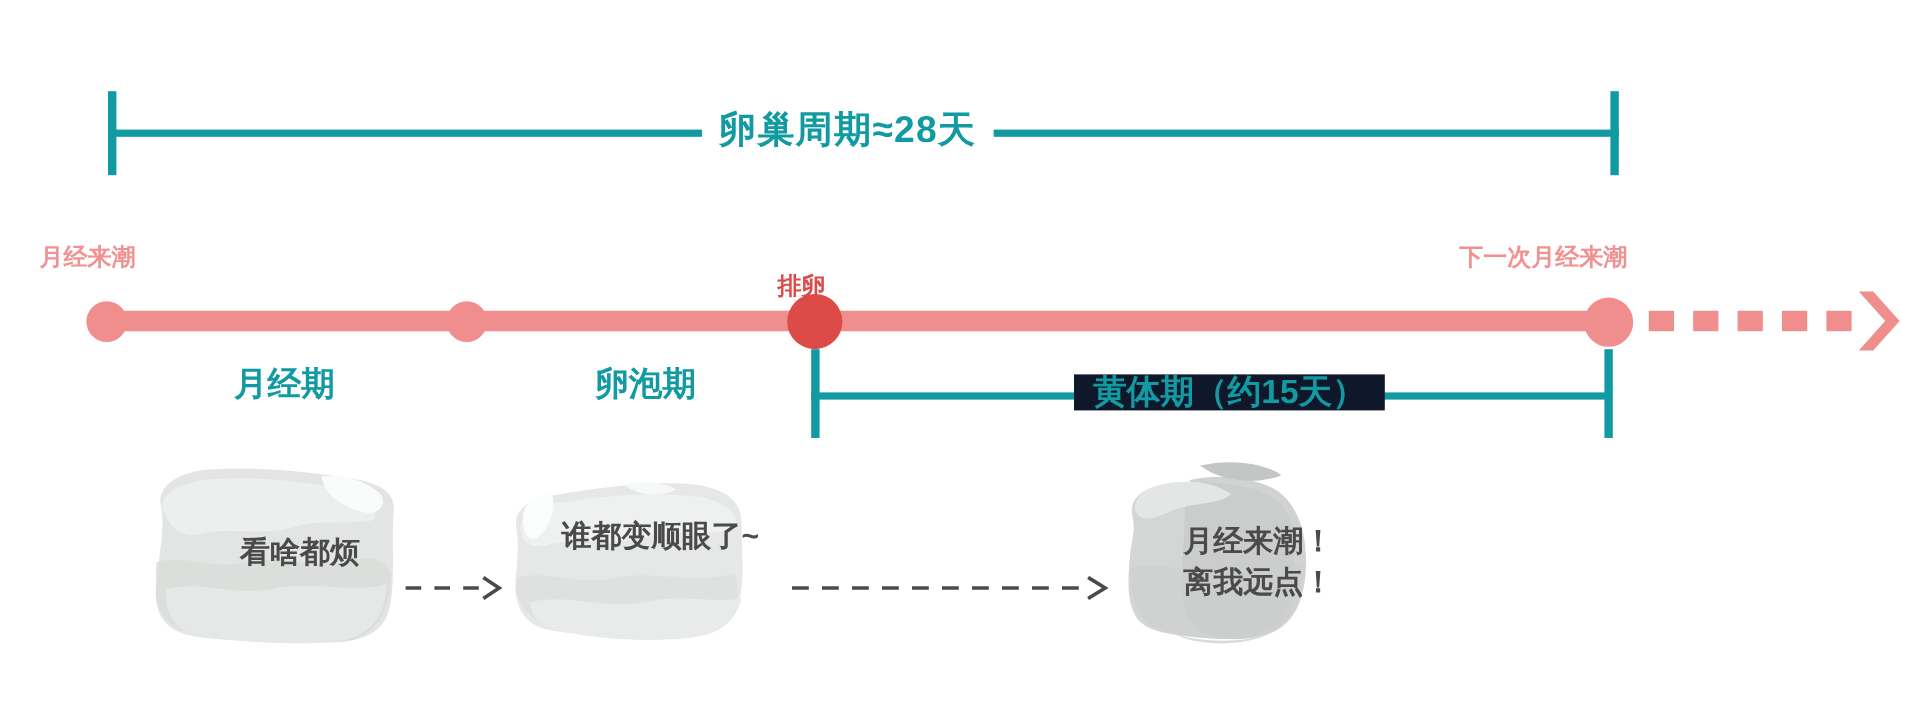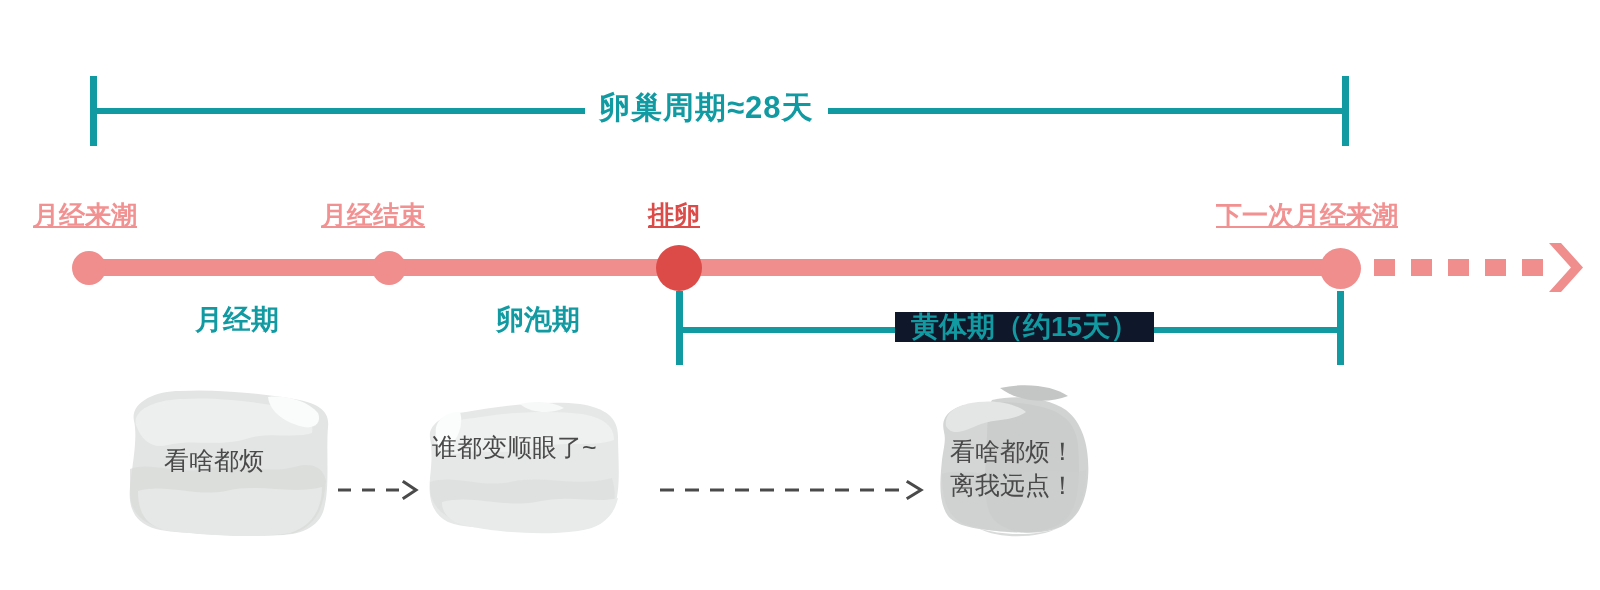"月经来潮" .ev-label { font-size: 26px -> 20px; text-decoration: underline -> none }
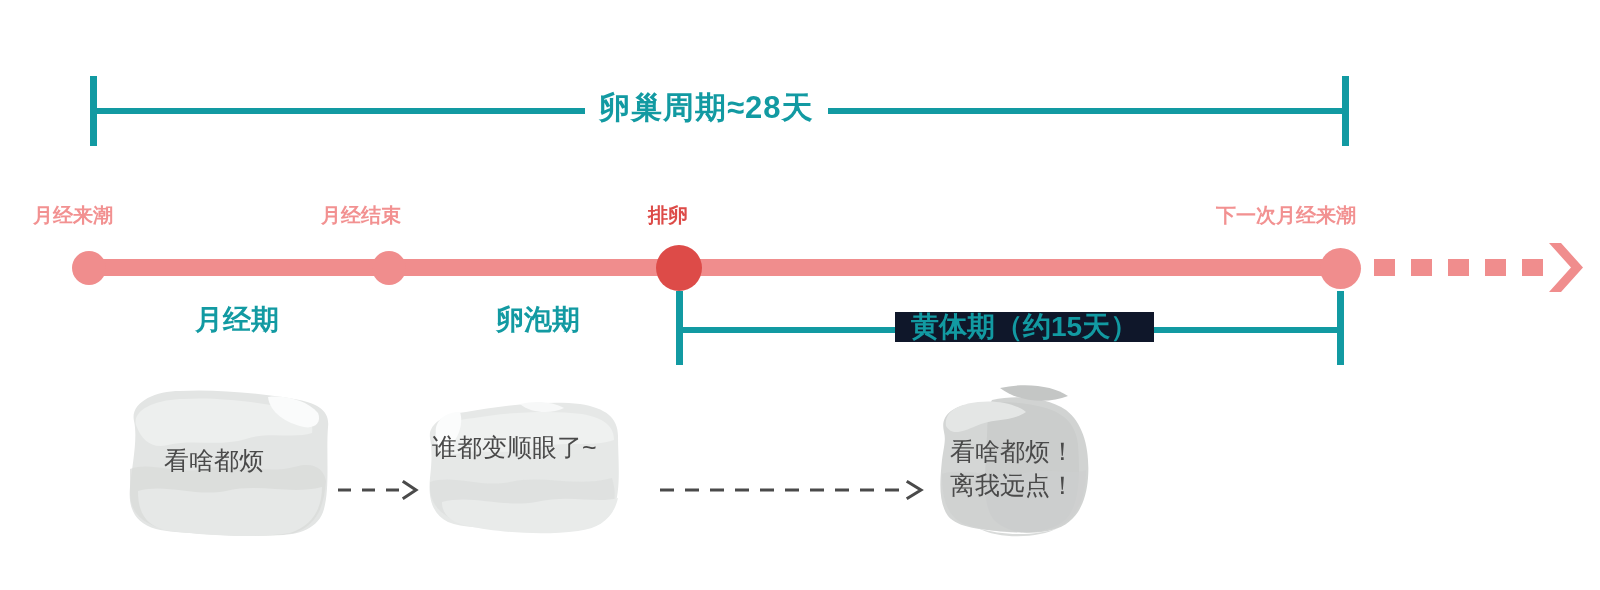"月经结束" div.ev-label { html: <div>月经结束</div> -> none }
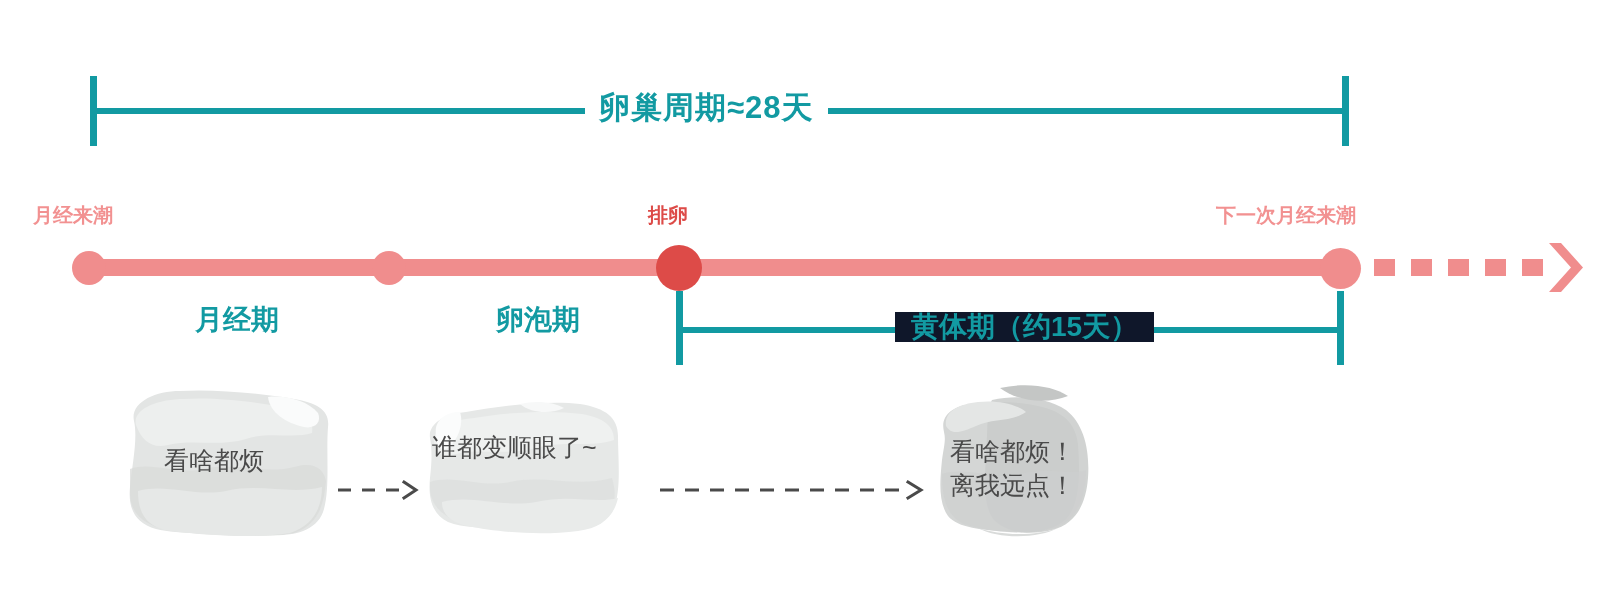"排卵" .ev-label.strong { margin-top: none -> 24px }
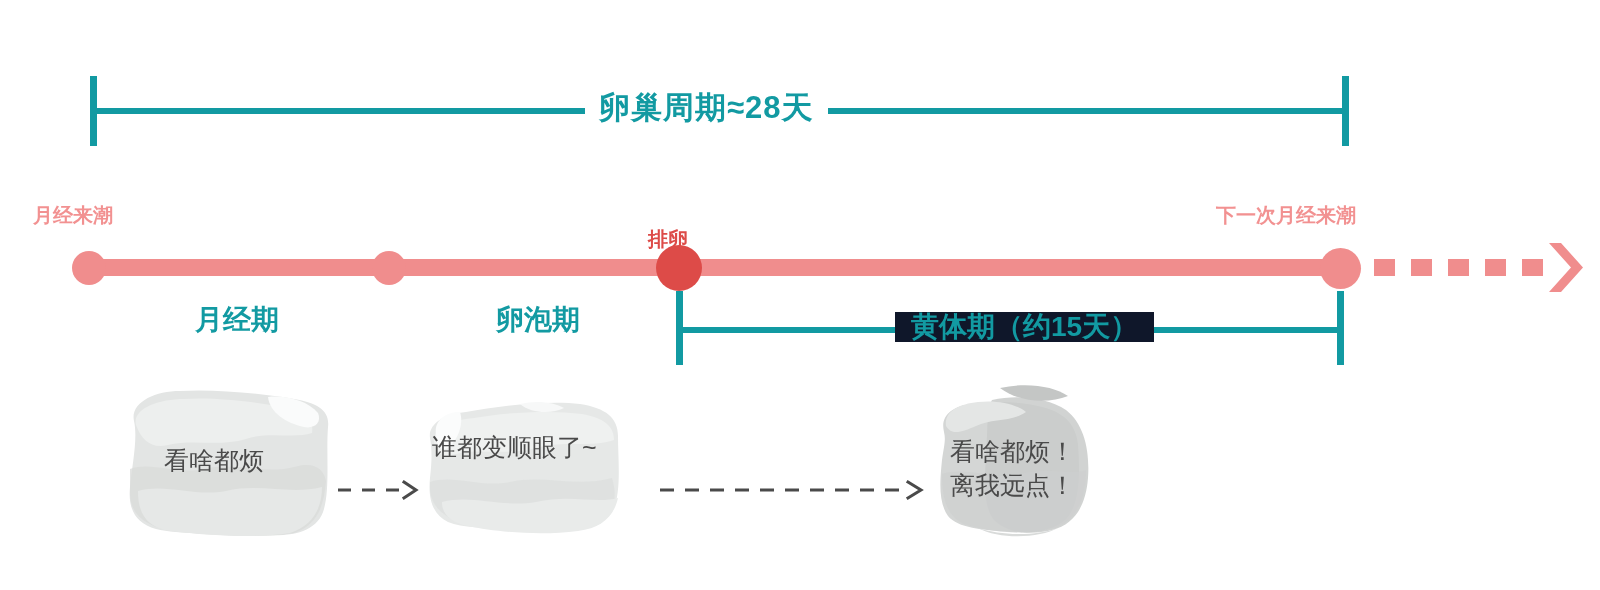"看啥都烦" .blob-text { font-weight: normal -> bold; margin-left: none -> 36px }
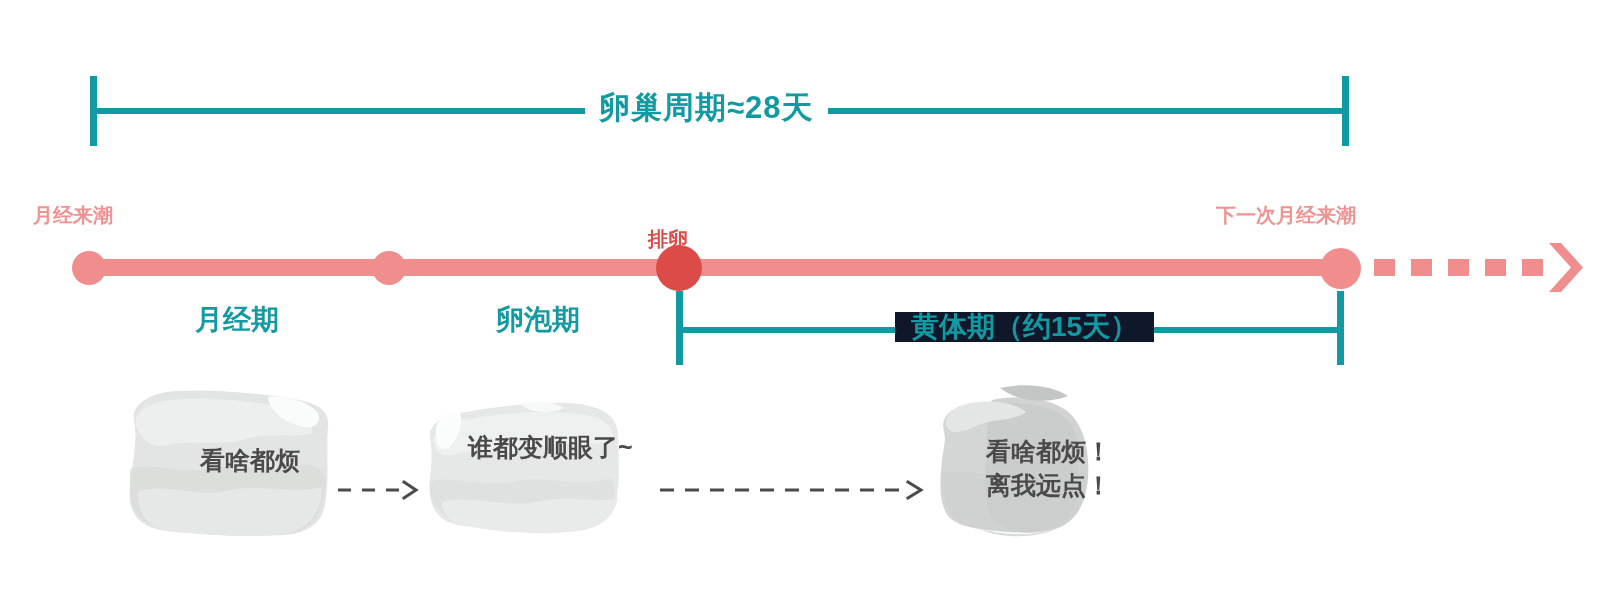"看啥都烦！" div.blob-text { text: 看啥都烦 -> 月经来潮 }
